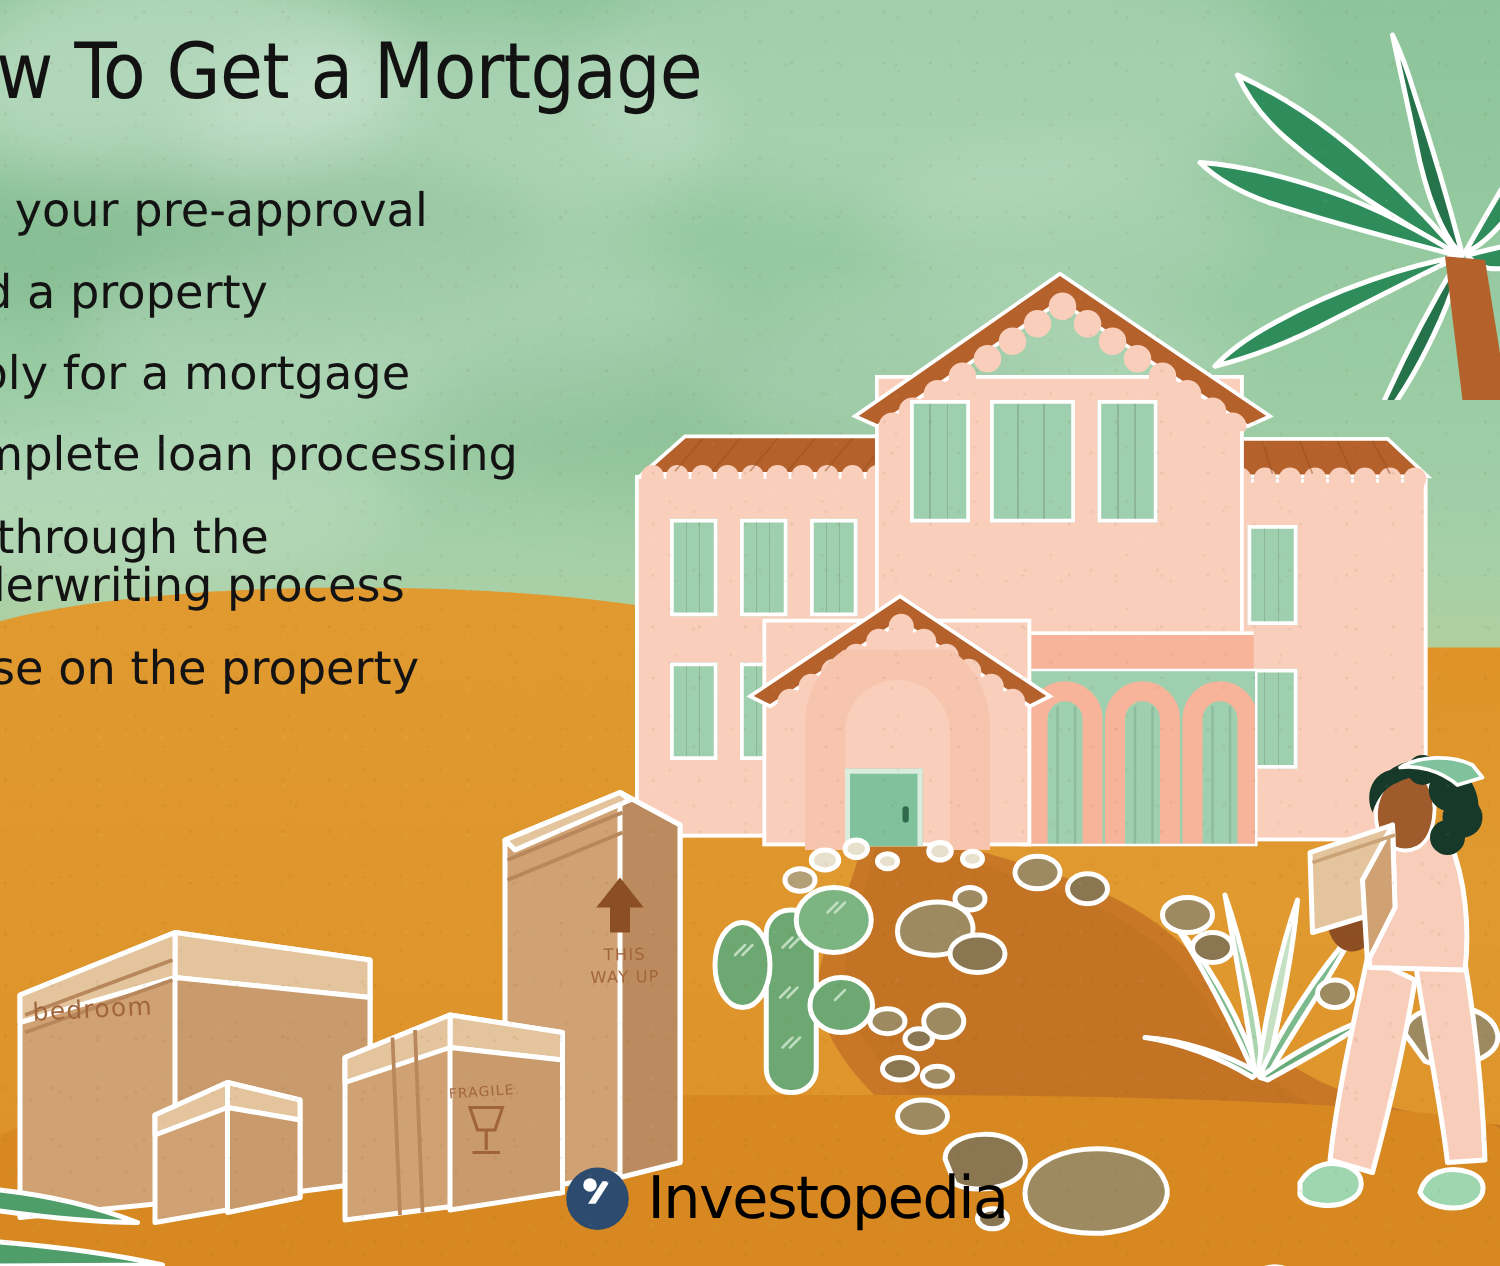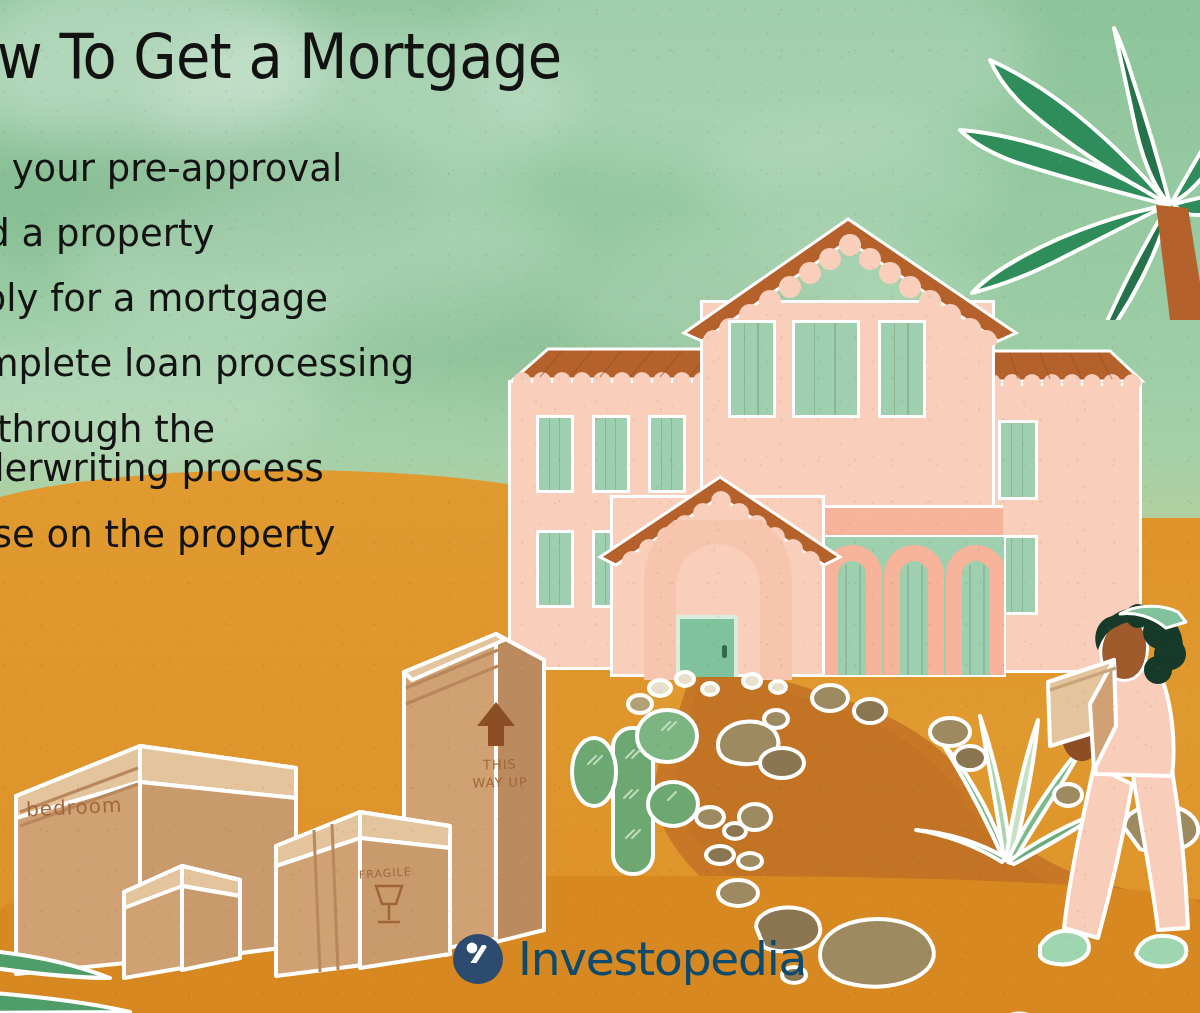"Investopedia" .logo-text { color: #0c4a6e -> #000000 }
